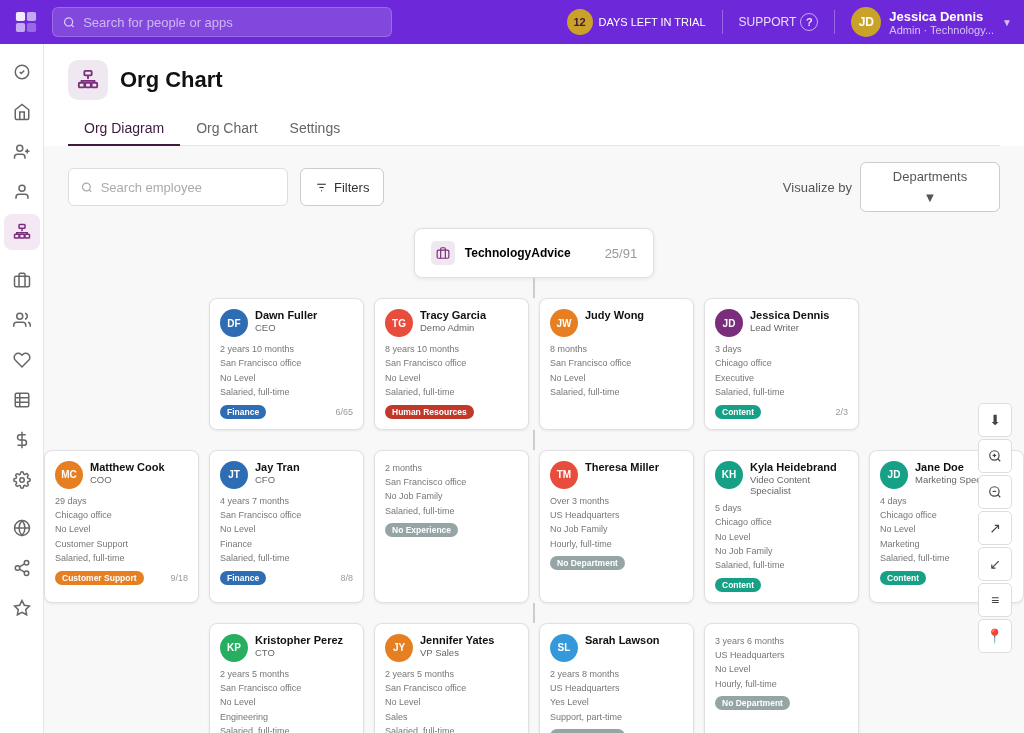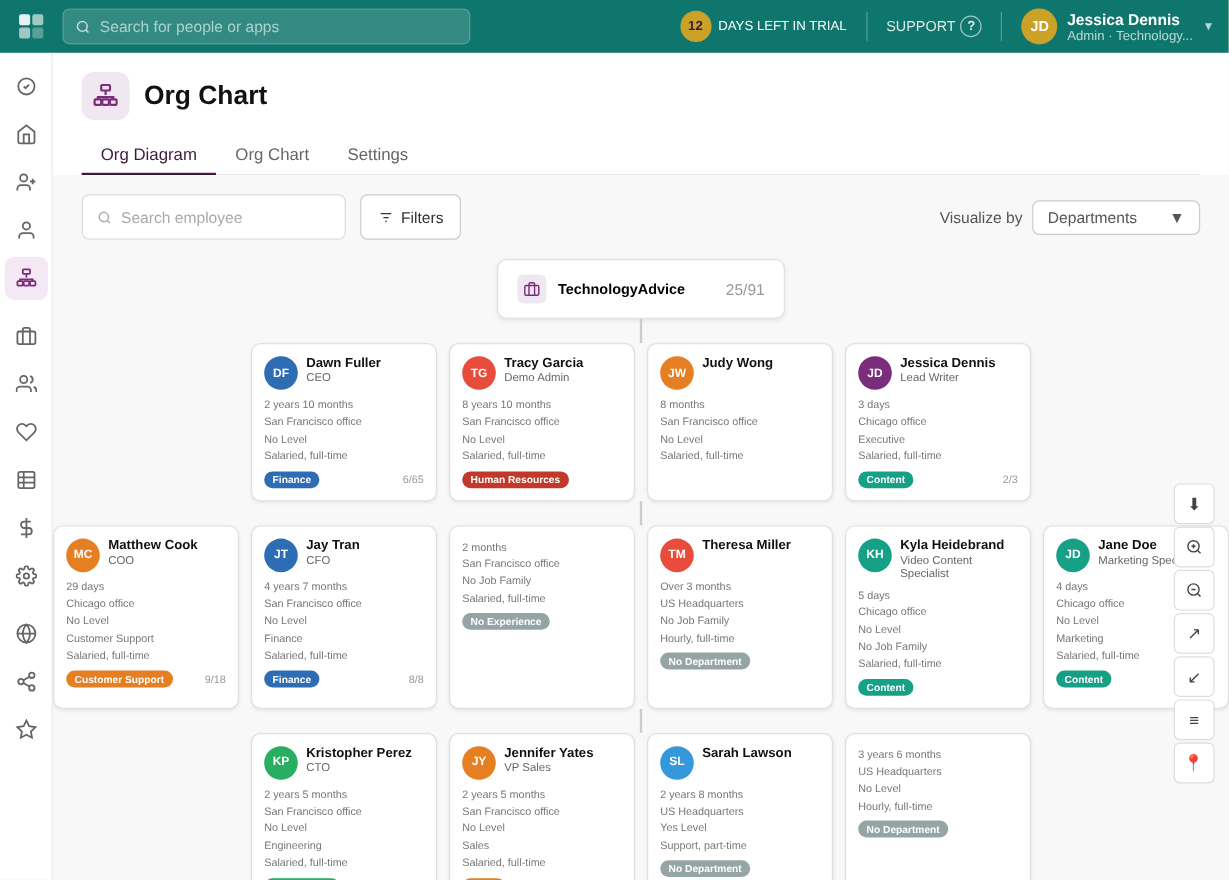"Search for people or apps" .top-nav { background: #0f766e -> #6d28d9 }
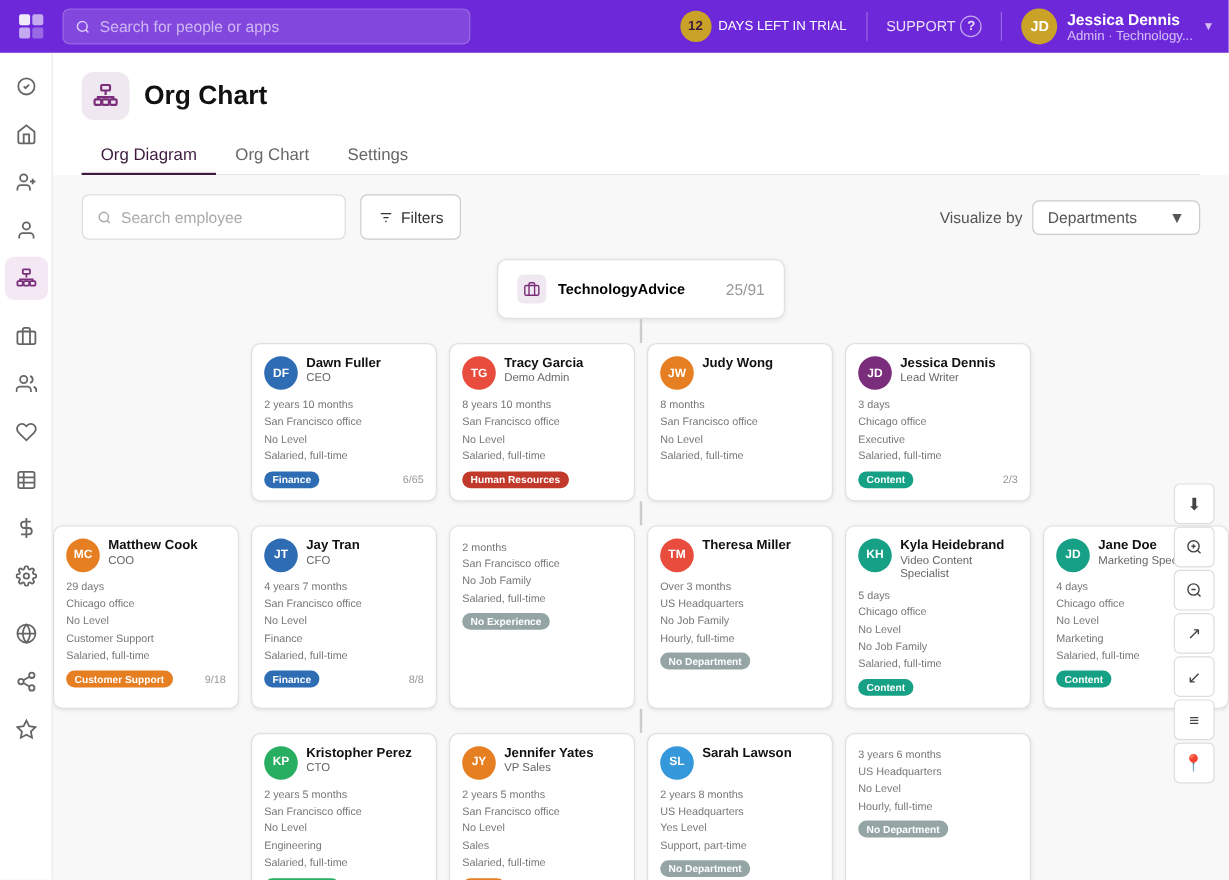"Departments" .dept-select { flex-direction: none -> column }
